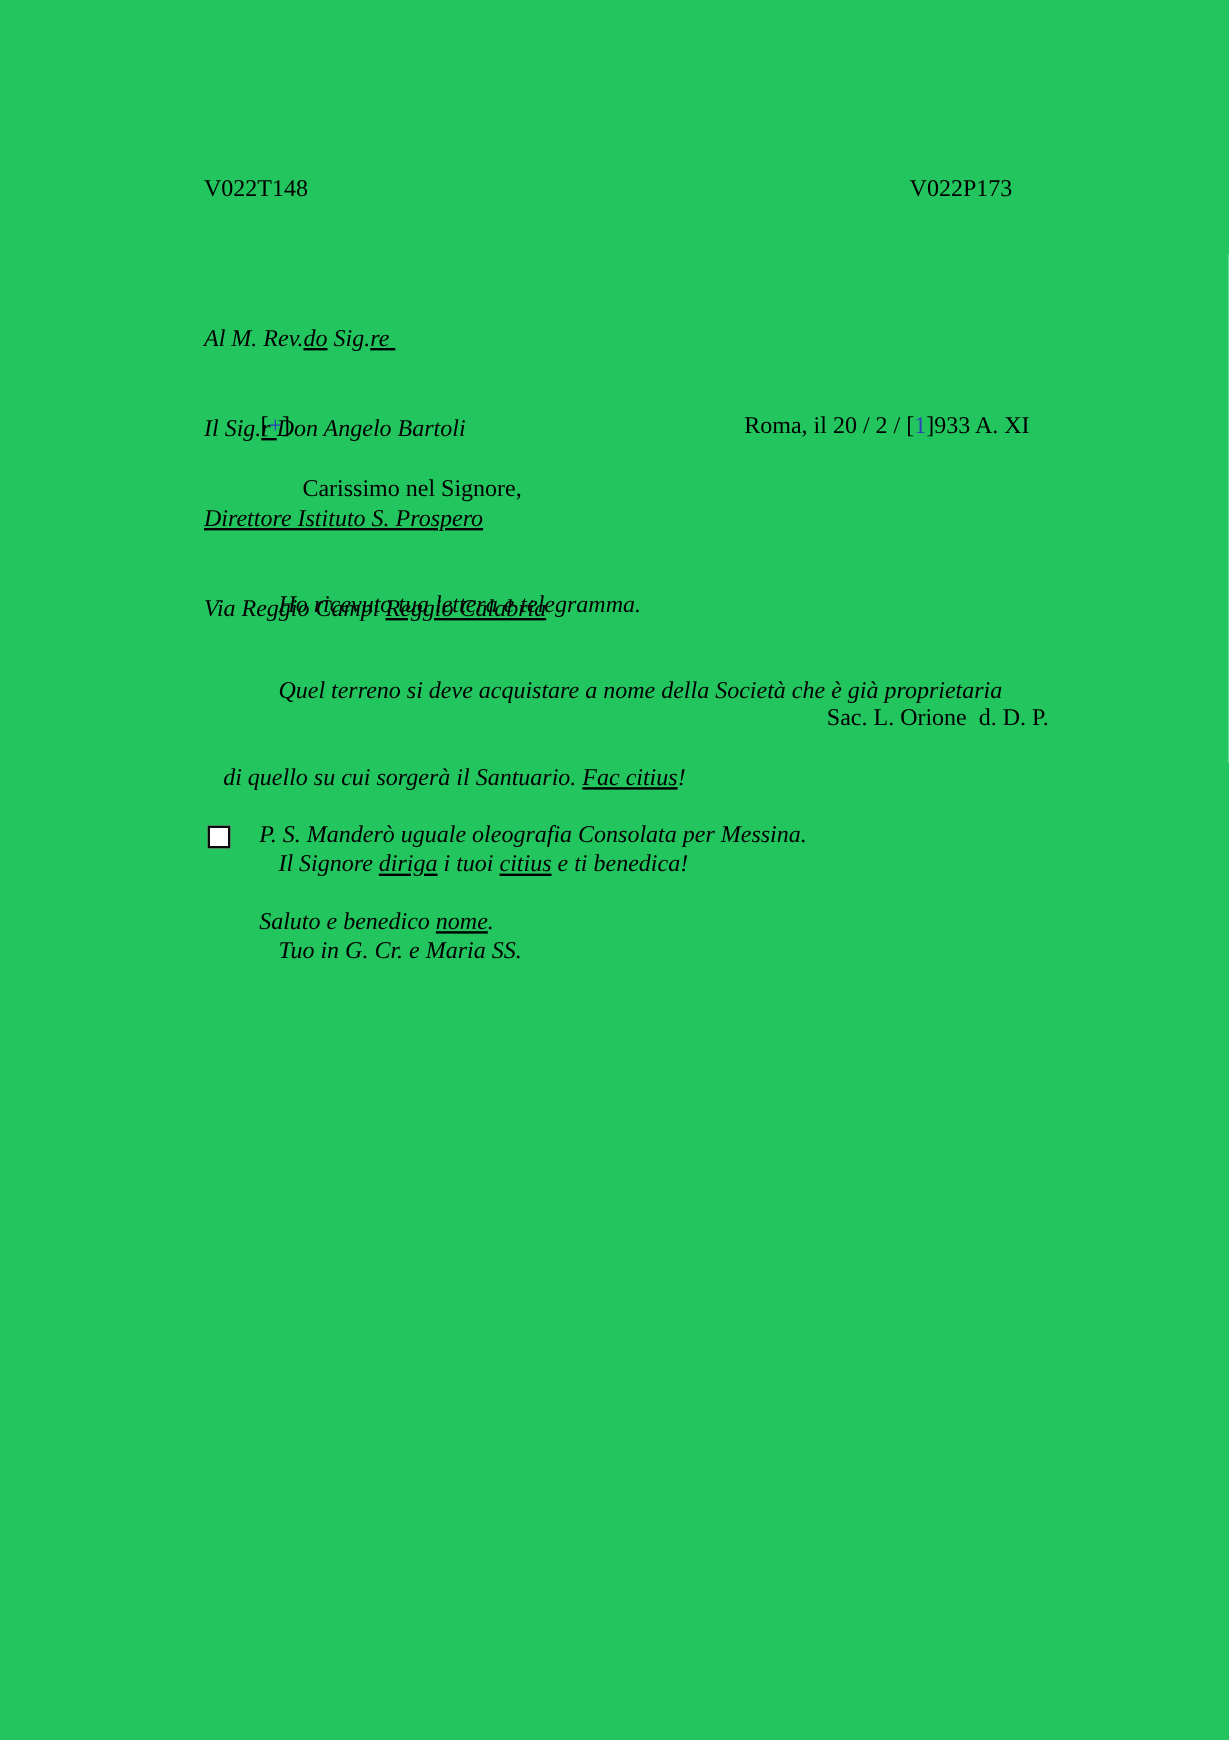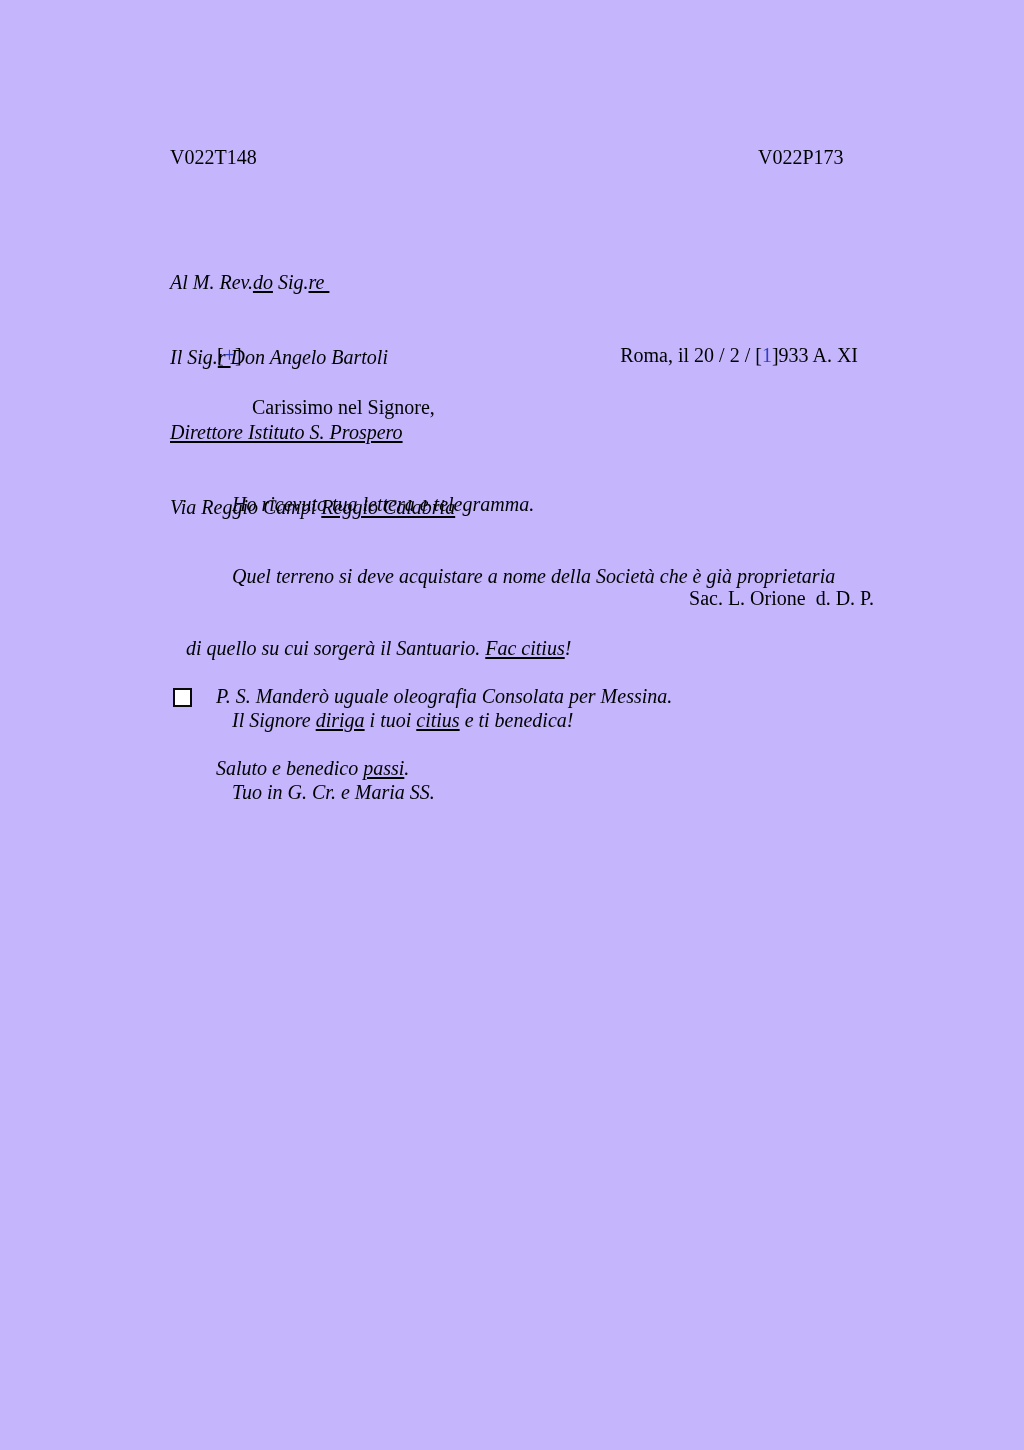"V022T148" .page { background: #c4b5fd -> #22c55e }
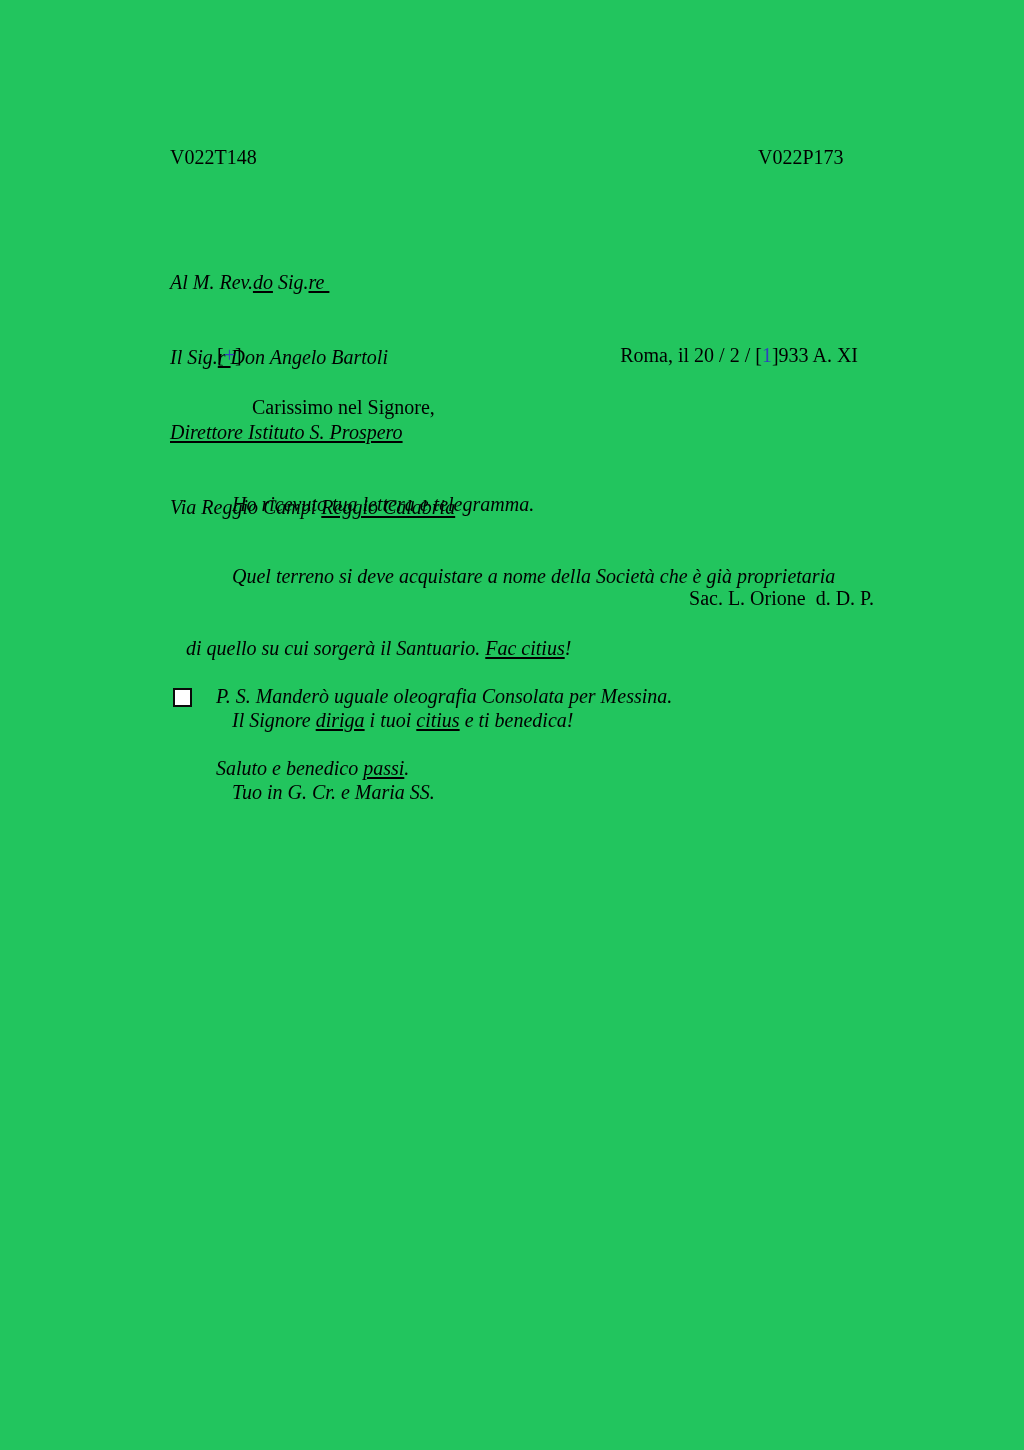"passi" span.u { text: passi -> nome }
